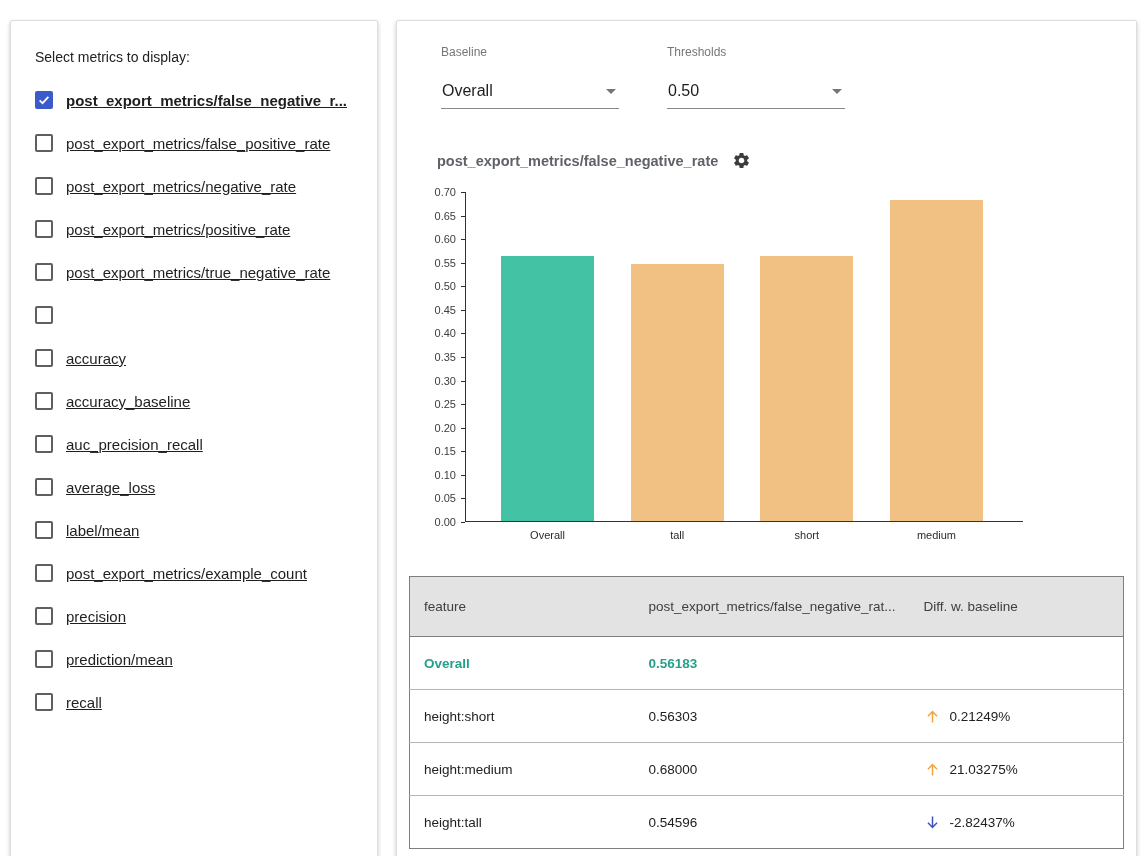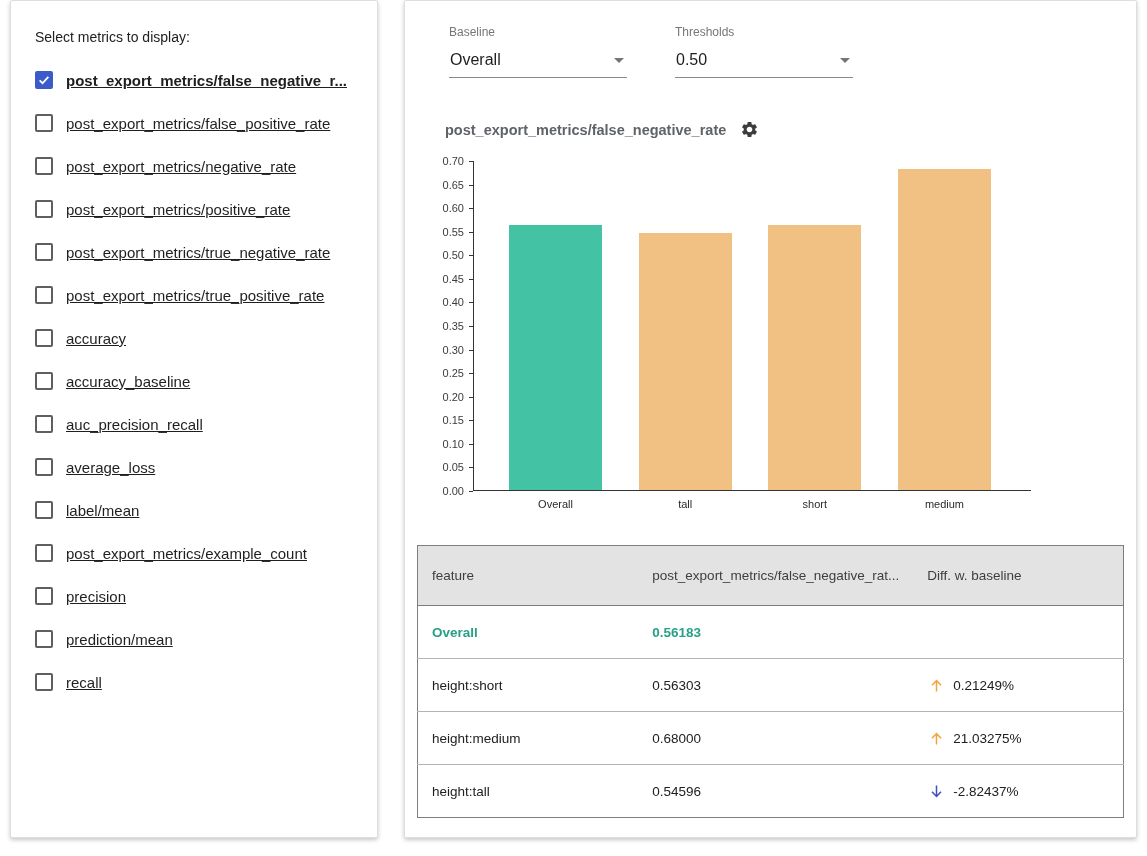"Select metrics to display:" .page { gap: 26px -> 18px; padding: 0 10px 0 -> 20px 10px 0 }
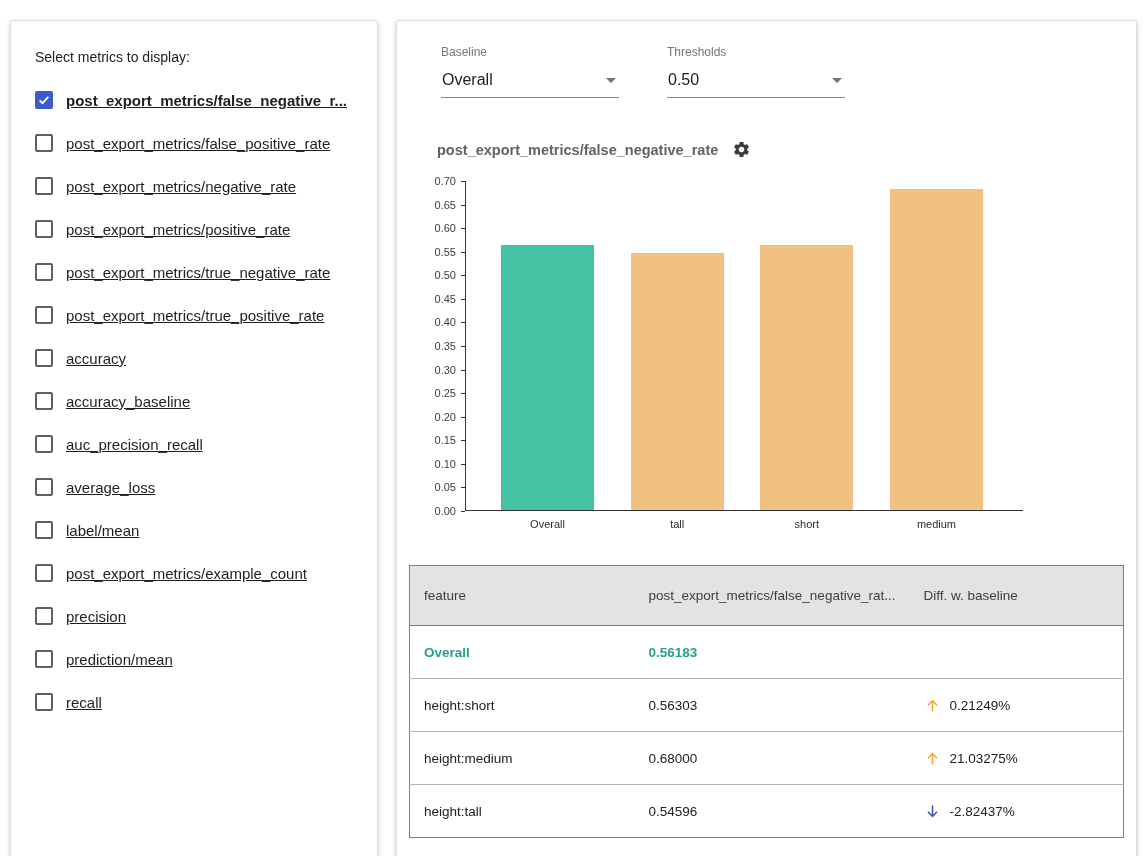"Baseline" .dd-label { margin-bottom: 9px -> 20px }
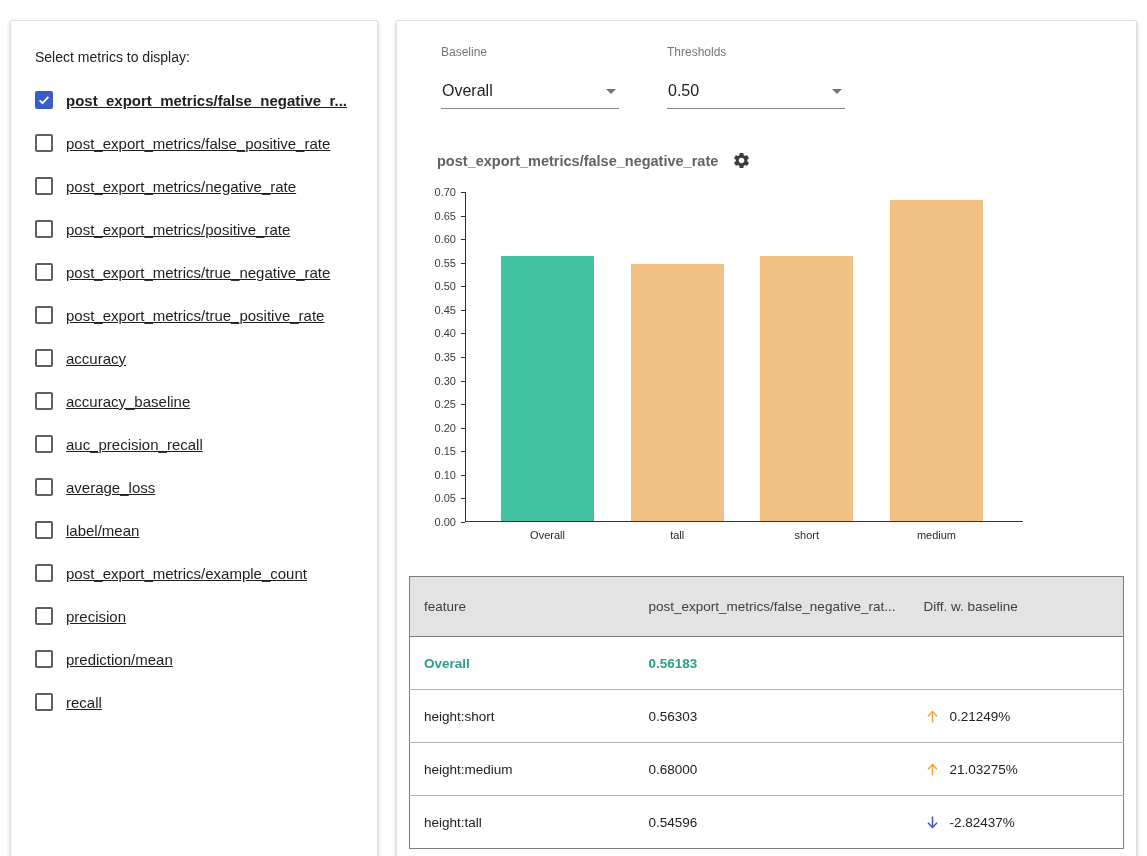"post_export_metrics/true_positive_rate" span.metric-label { html: <span>post_export_metrics/true_positive_rate</span> -> none }
